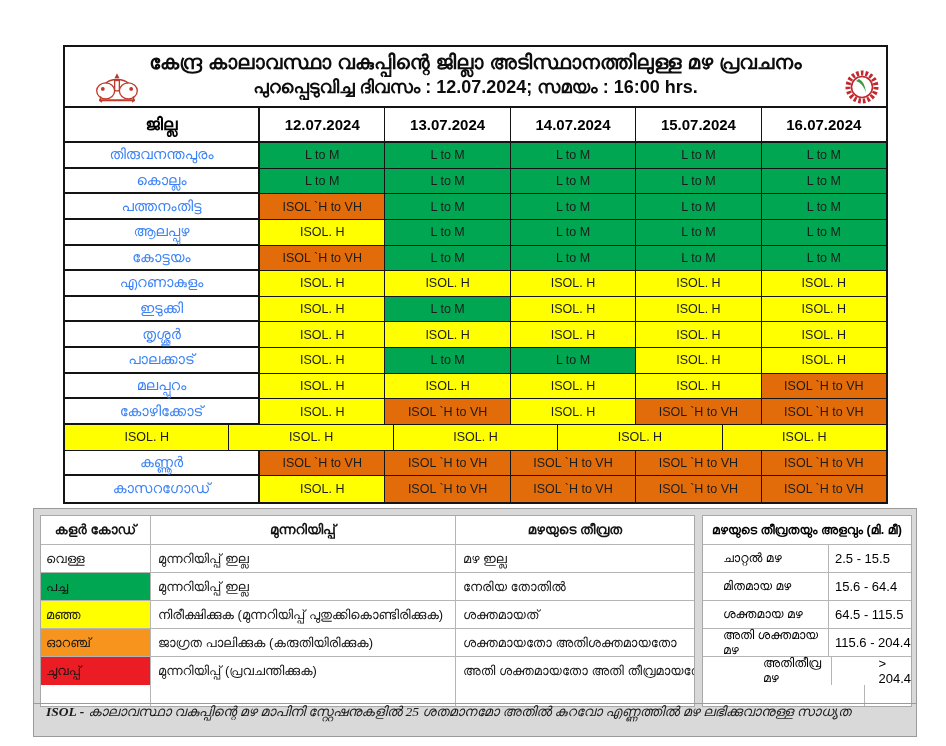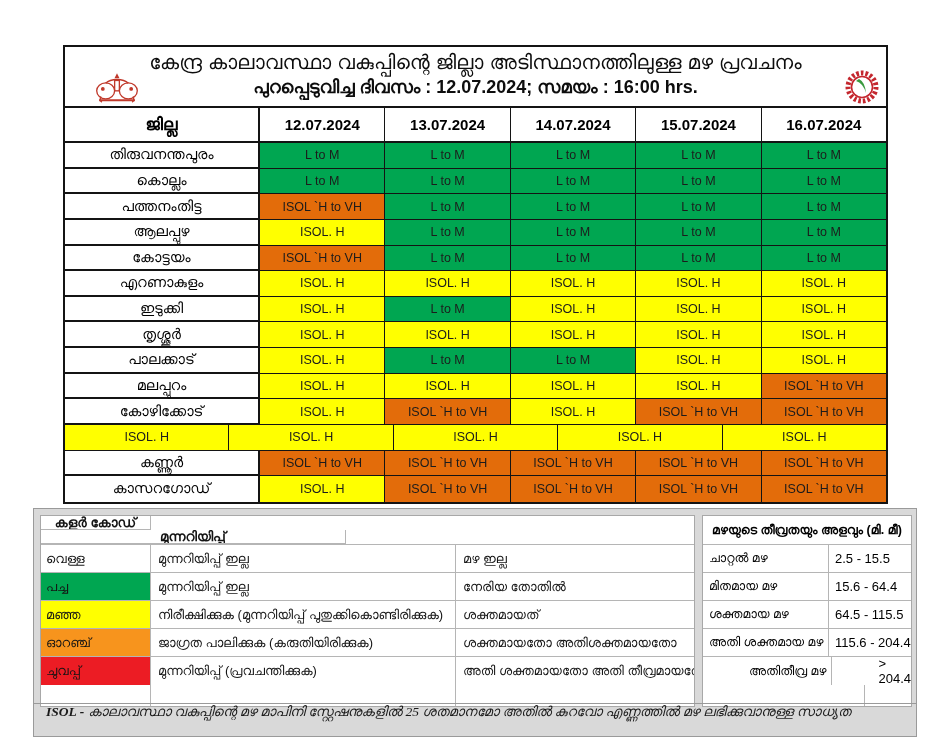"കേന്ദ്ര കാലാവസ്ഥാ വകുപ്പിന്റെ ജില്ലാ" .title-line1 { font-weight: normal -> bold }
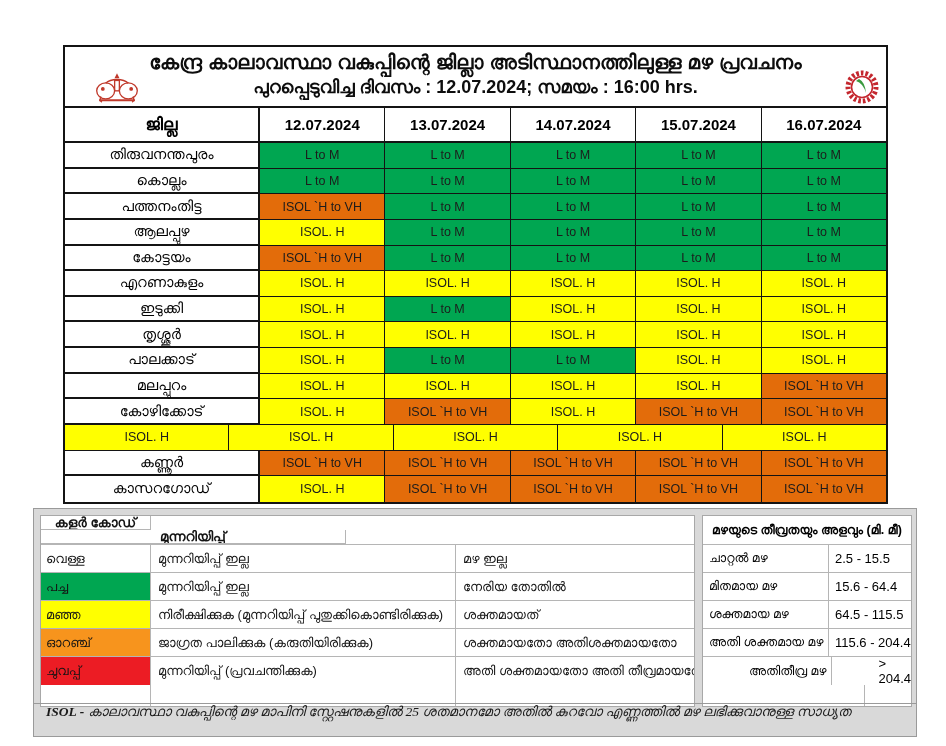"തിരുവനന്തപുരം" .dcell { color: #000000 -> #3b82f6 }
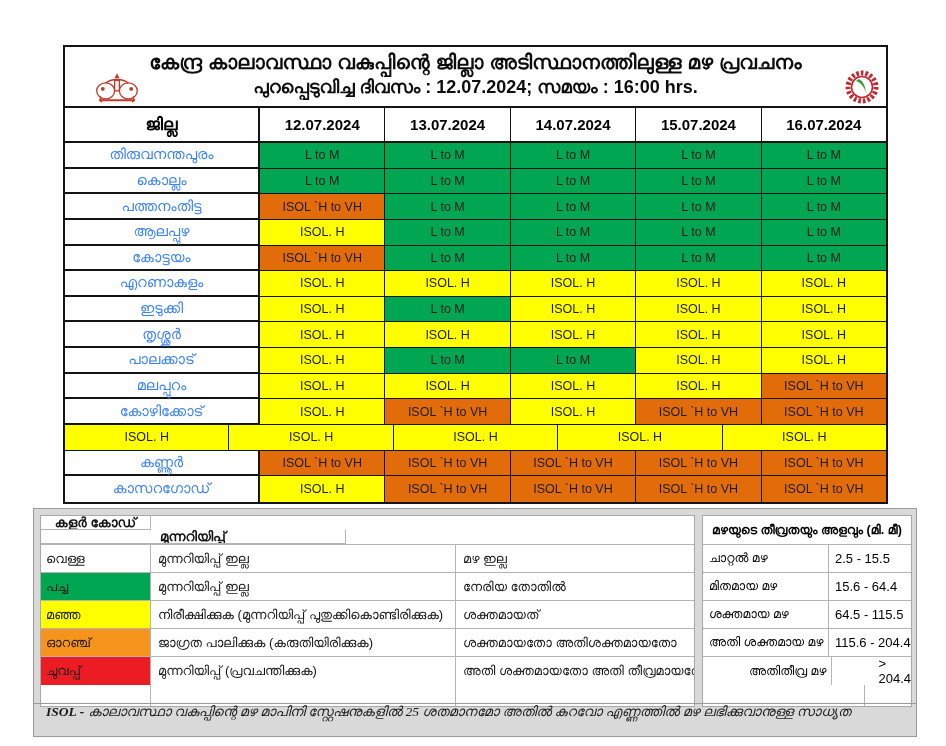"കളർ കോഡ്" .lrow.lheader { flex-direction: column -> none }
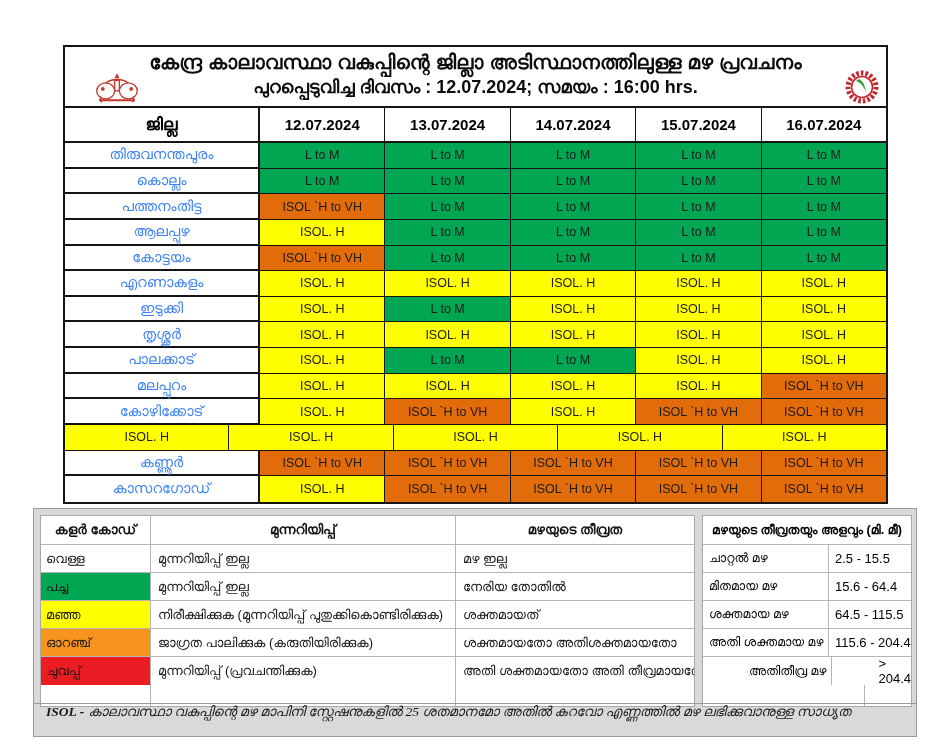"ചാറ്റൽ മഴ" .ac1 { padding-left: 6px -> 20px }
